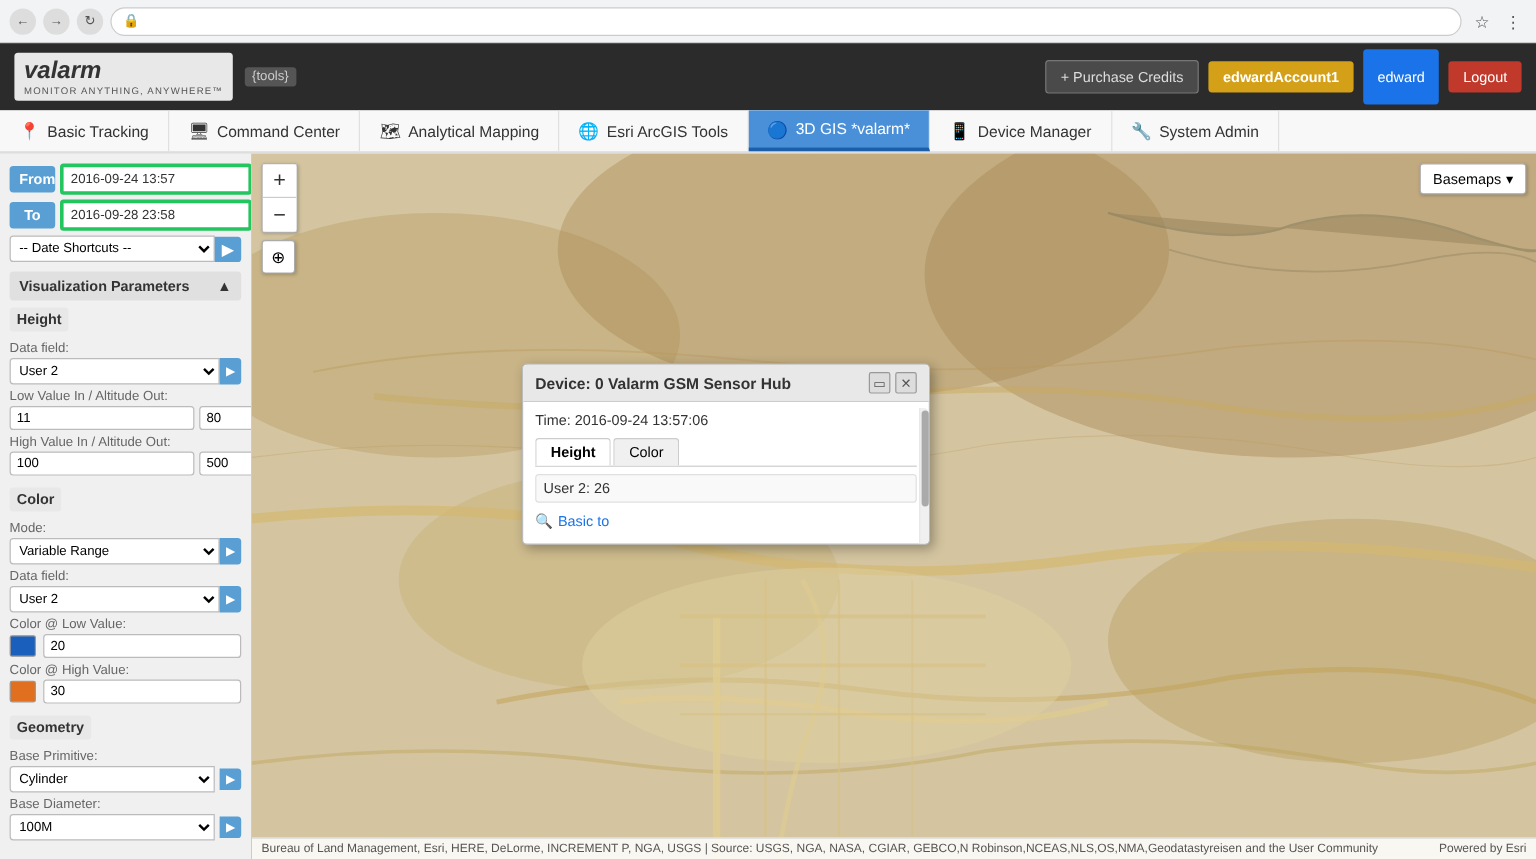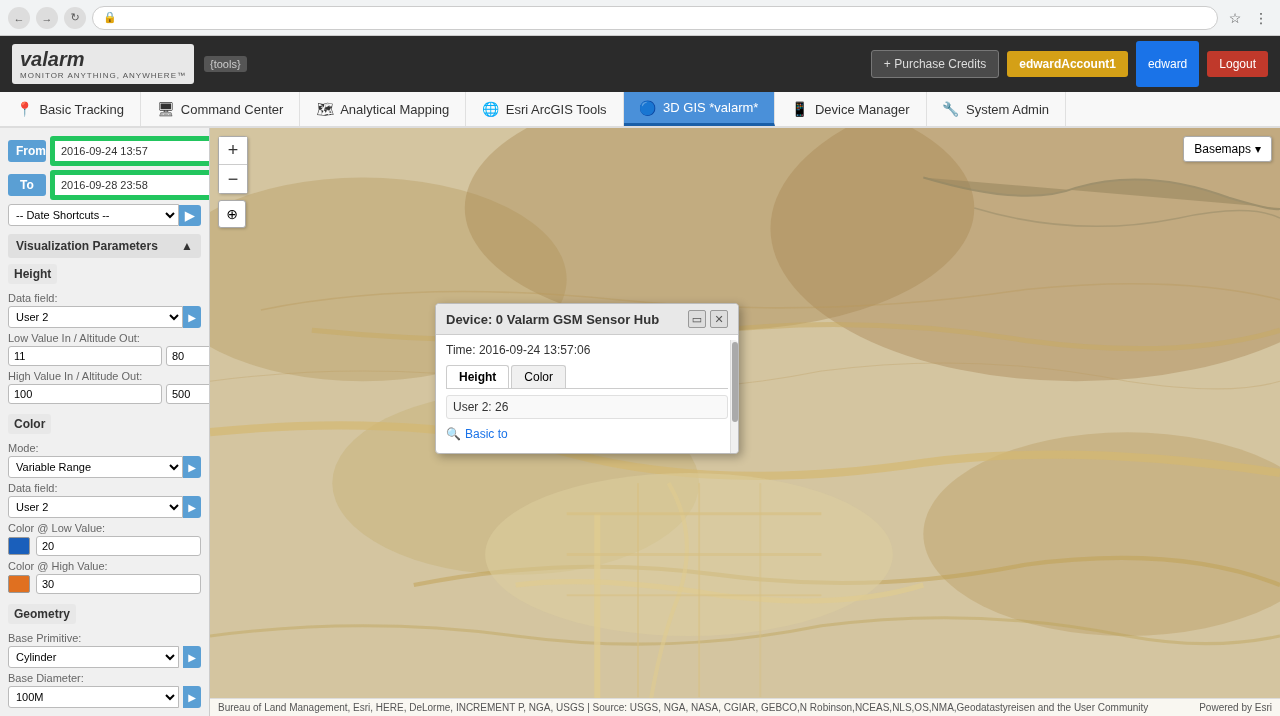"2016-09-24 13:57" .date-input { border: 5px solid #22c55e -> 3px solid #22c55e }
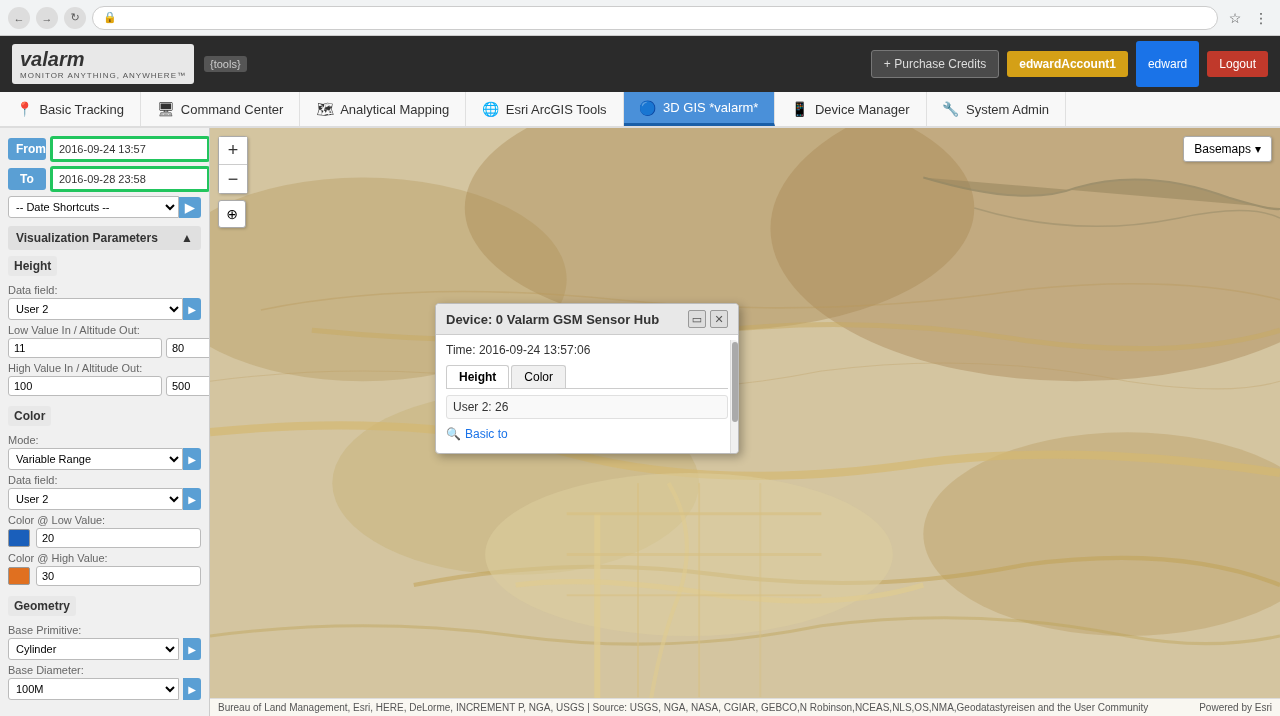"Device: 0 Valarm GSM Sensor" .popup { width: 304px -> 340px }
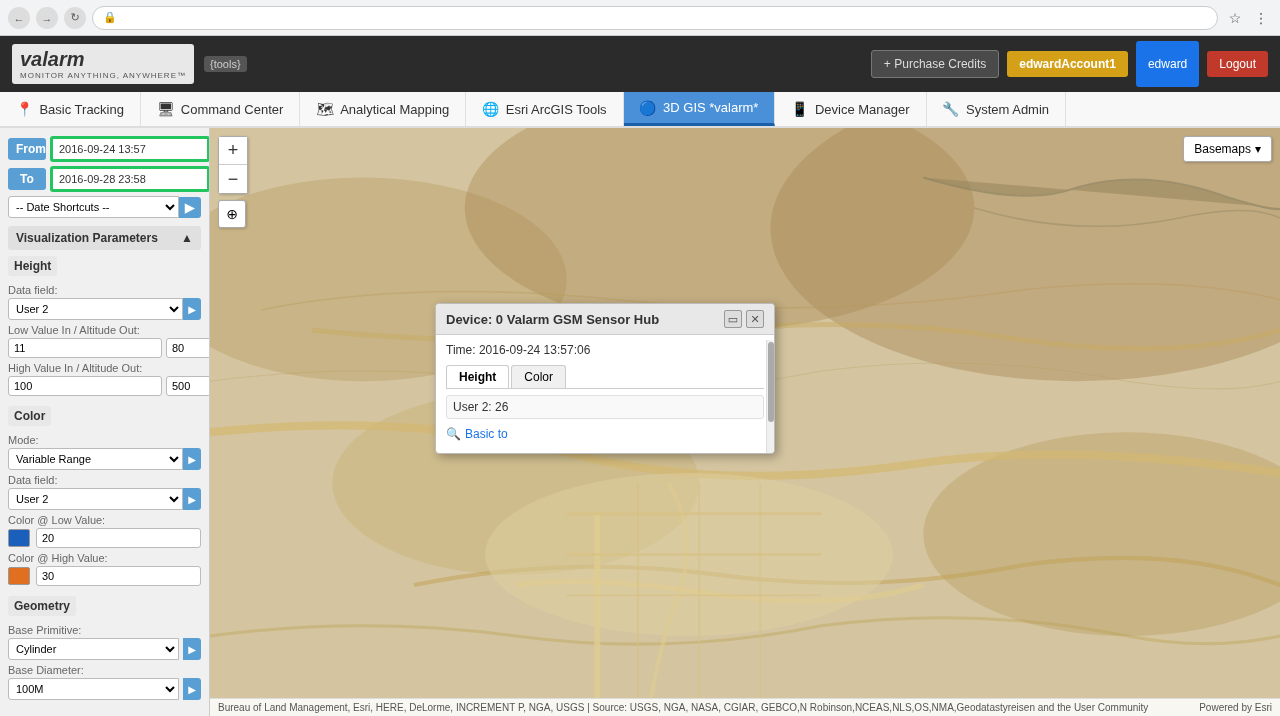"Cylinder" .geometry-row { align-items: none -> center }
